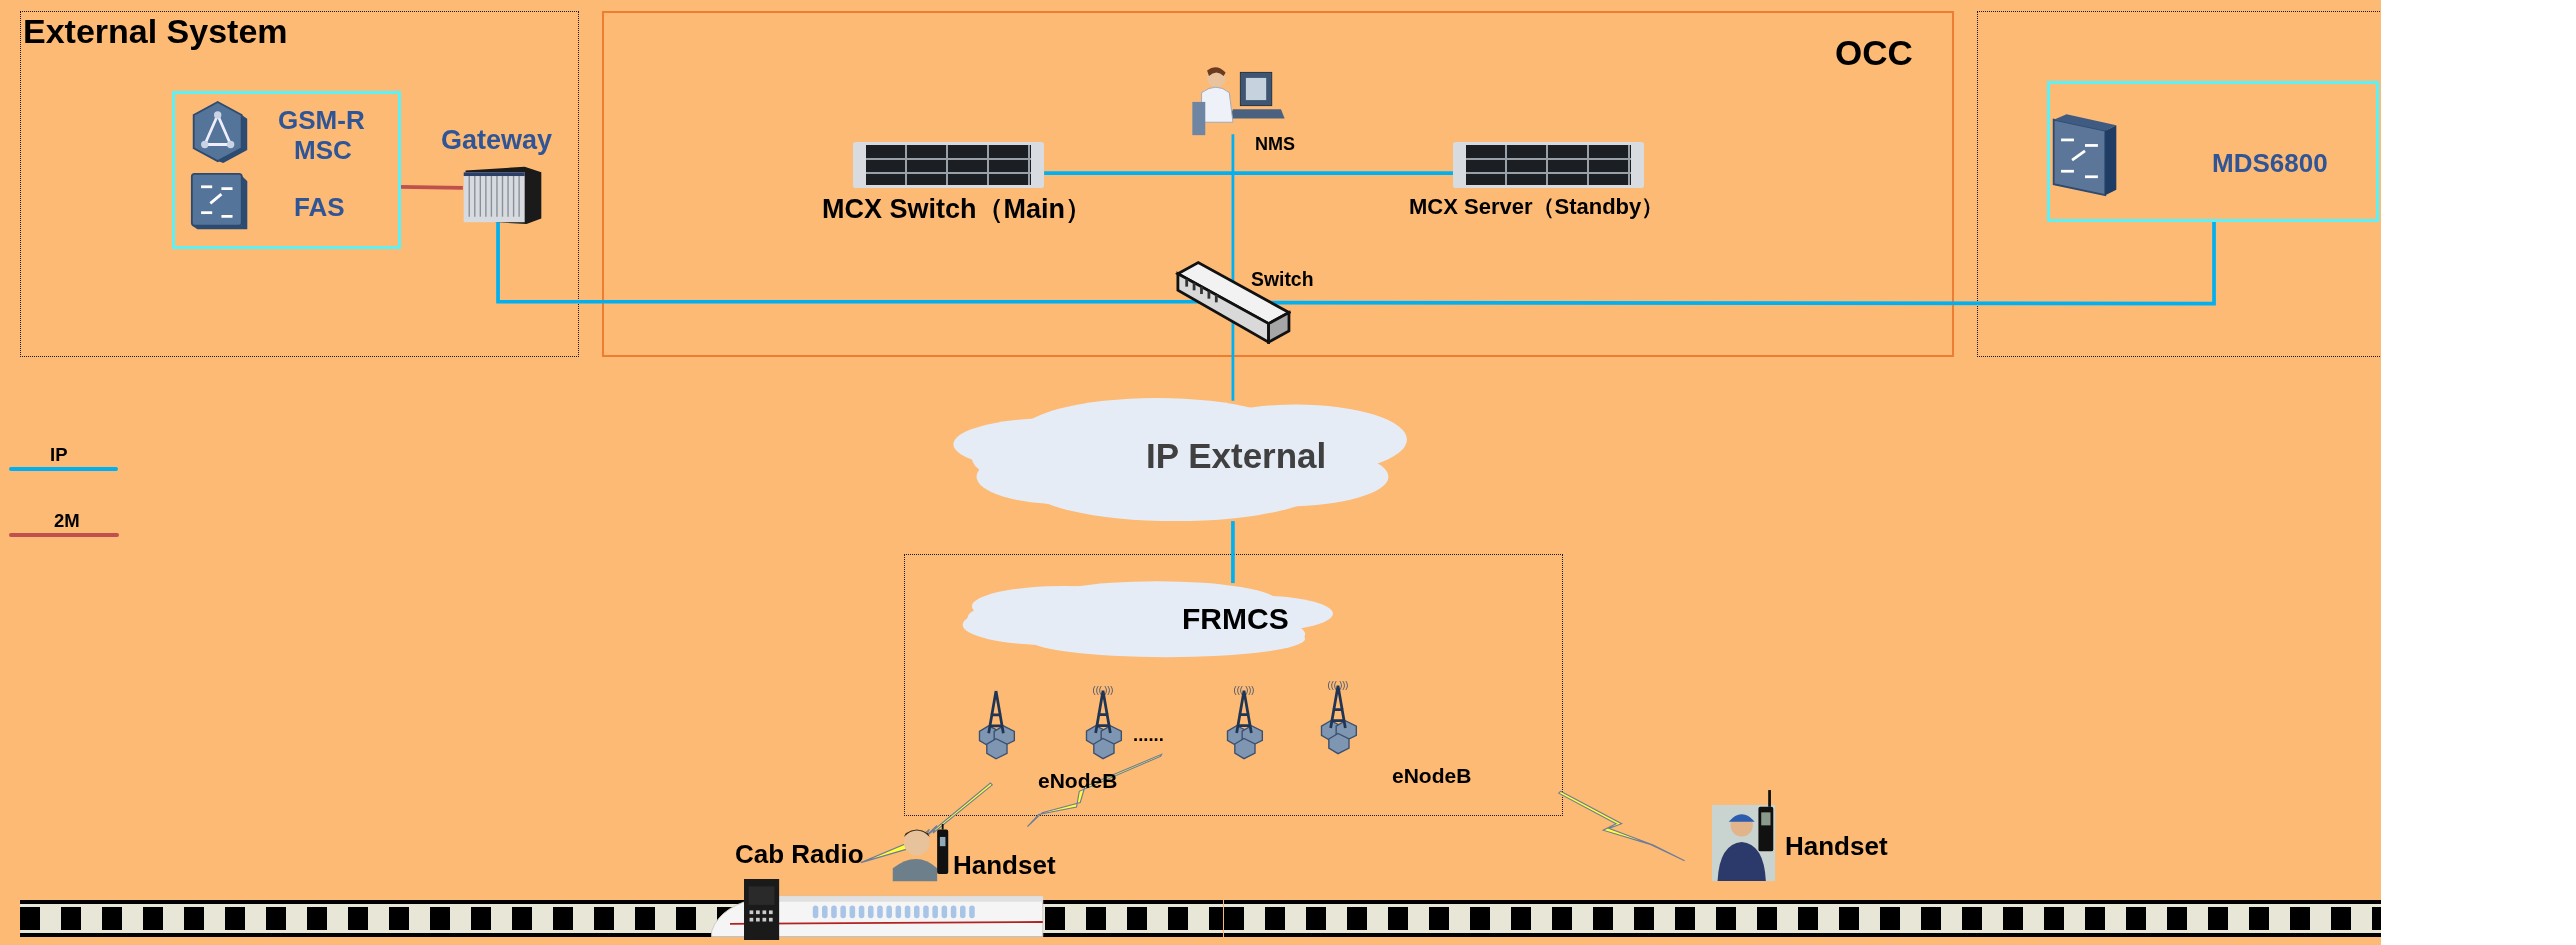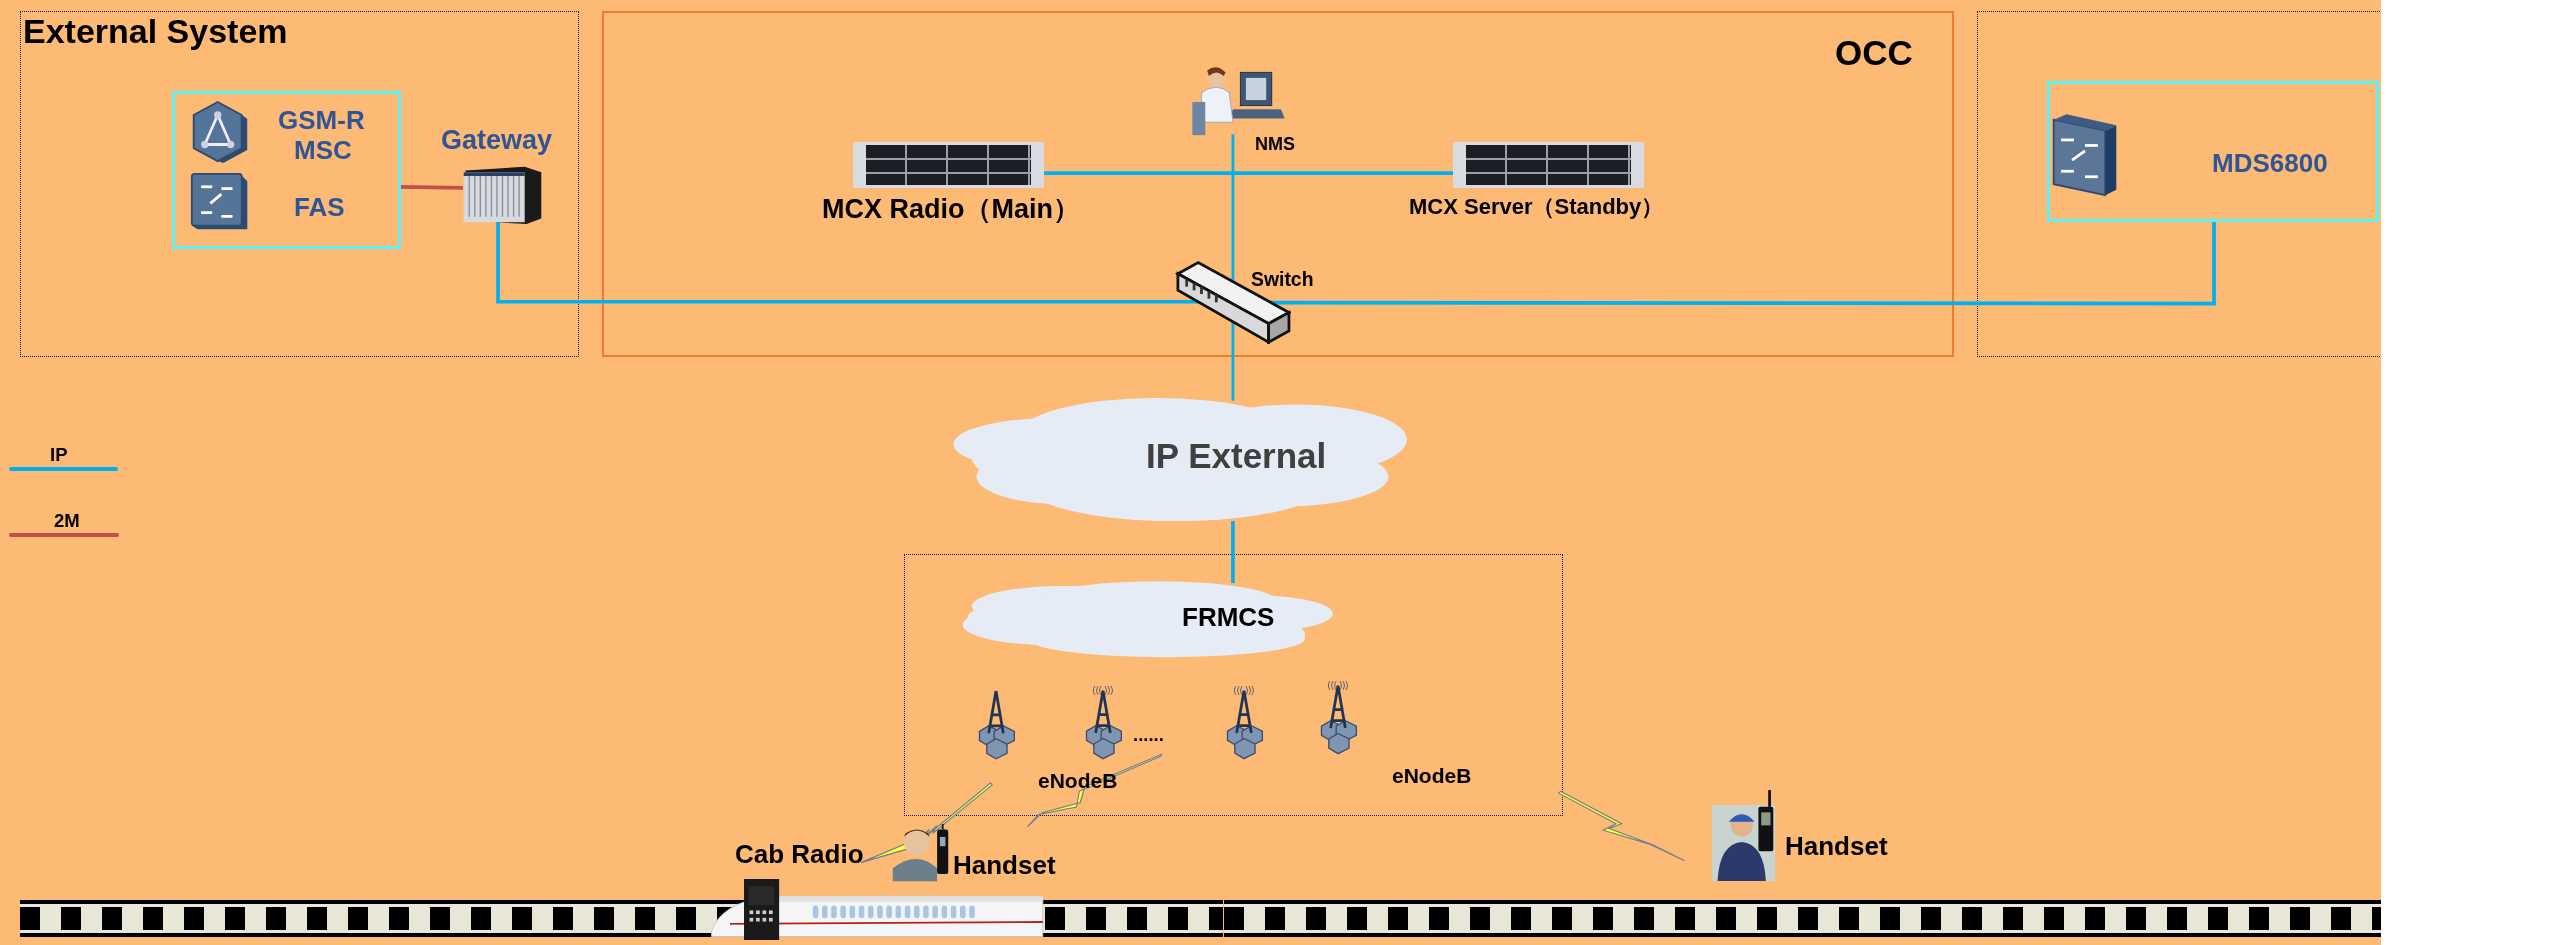"MCX Radio（Main）" div.lbl { text: Radio -> Switch }
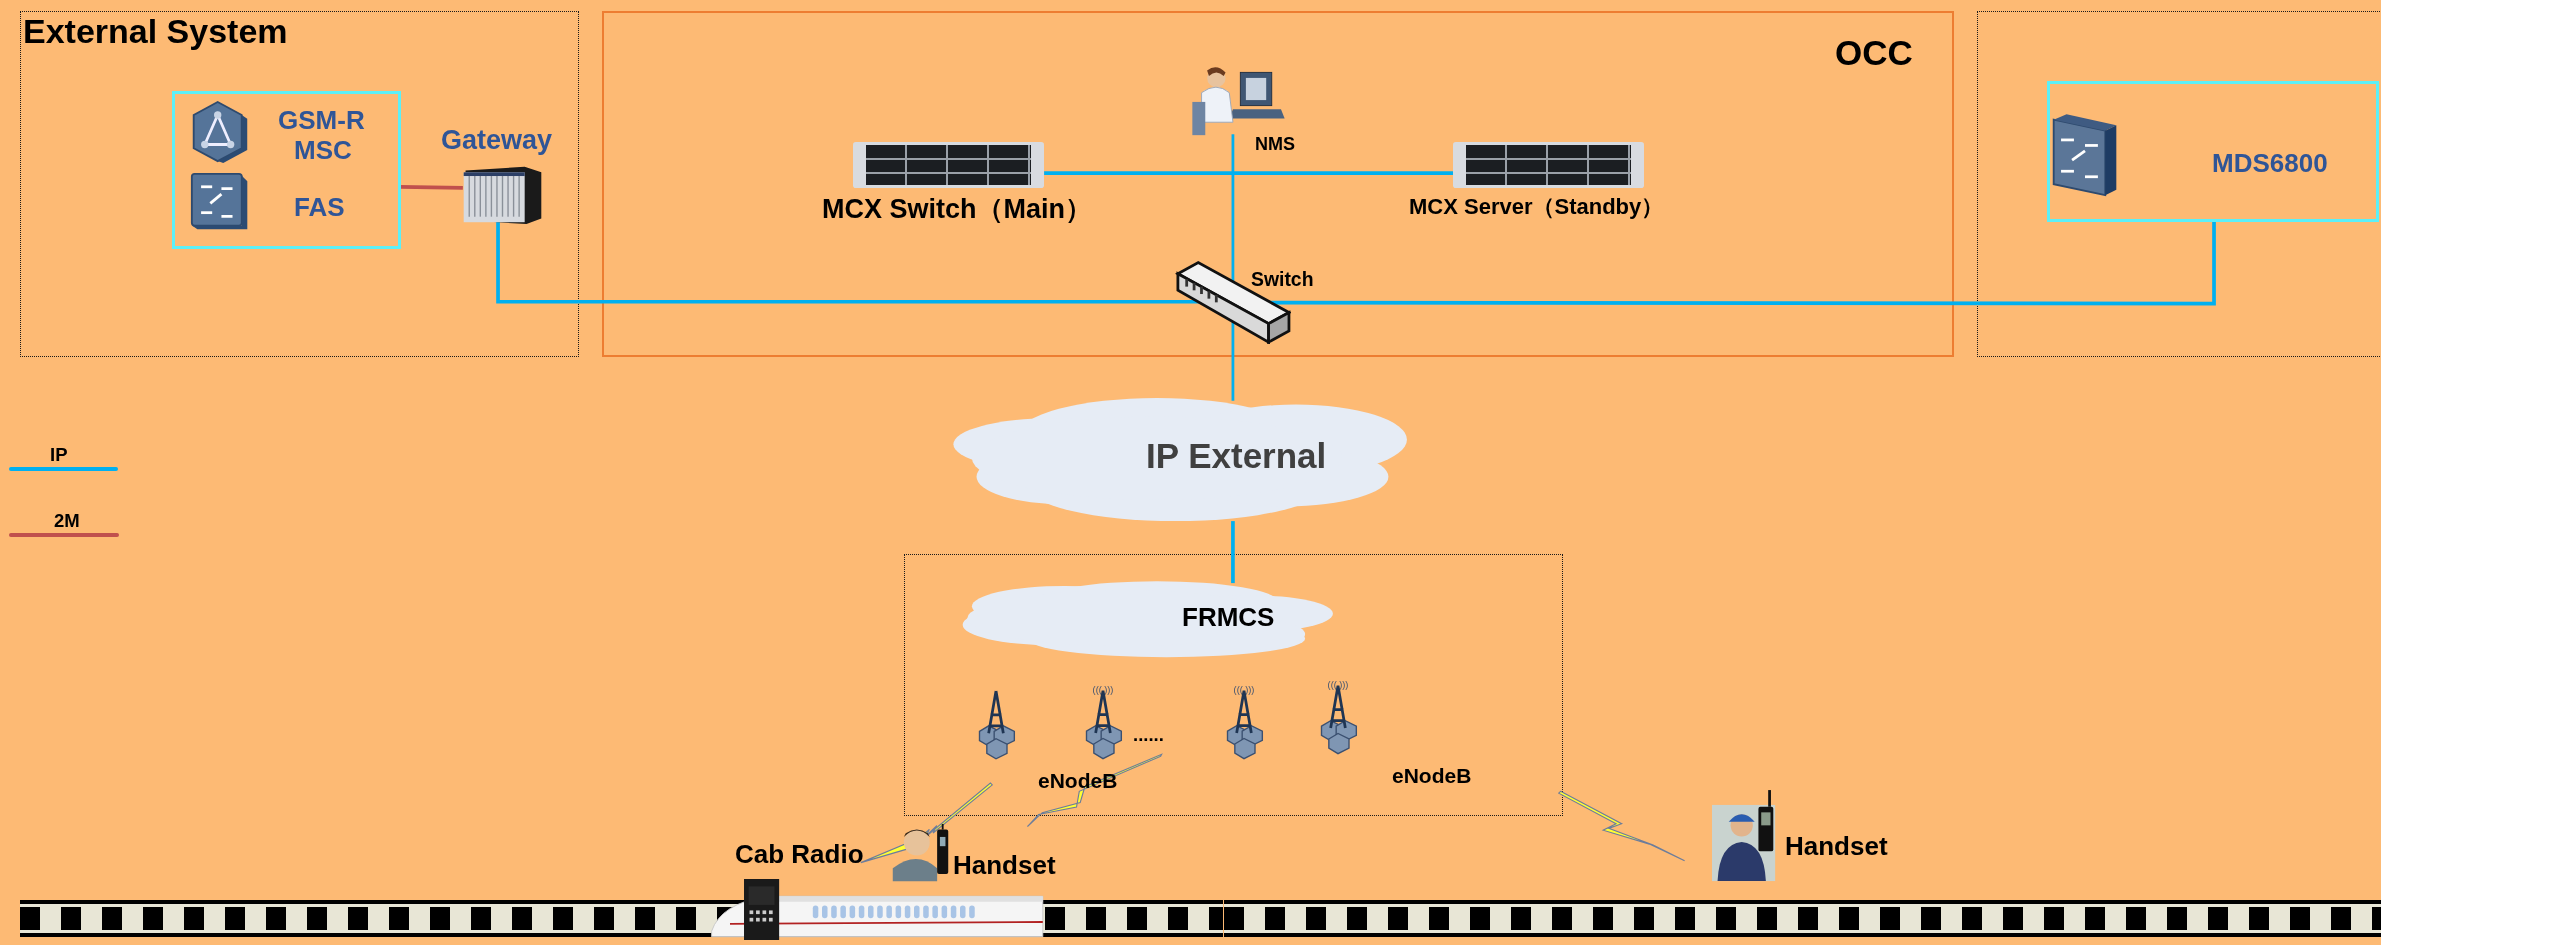"FRMCS" div.lbl { font-size: 26px -> 30px }
